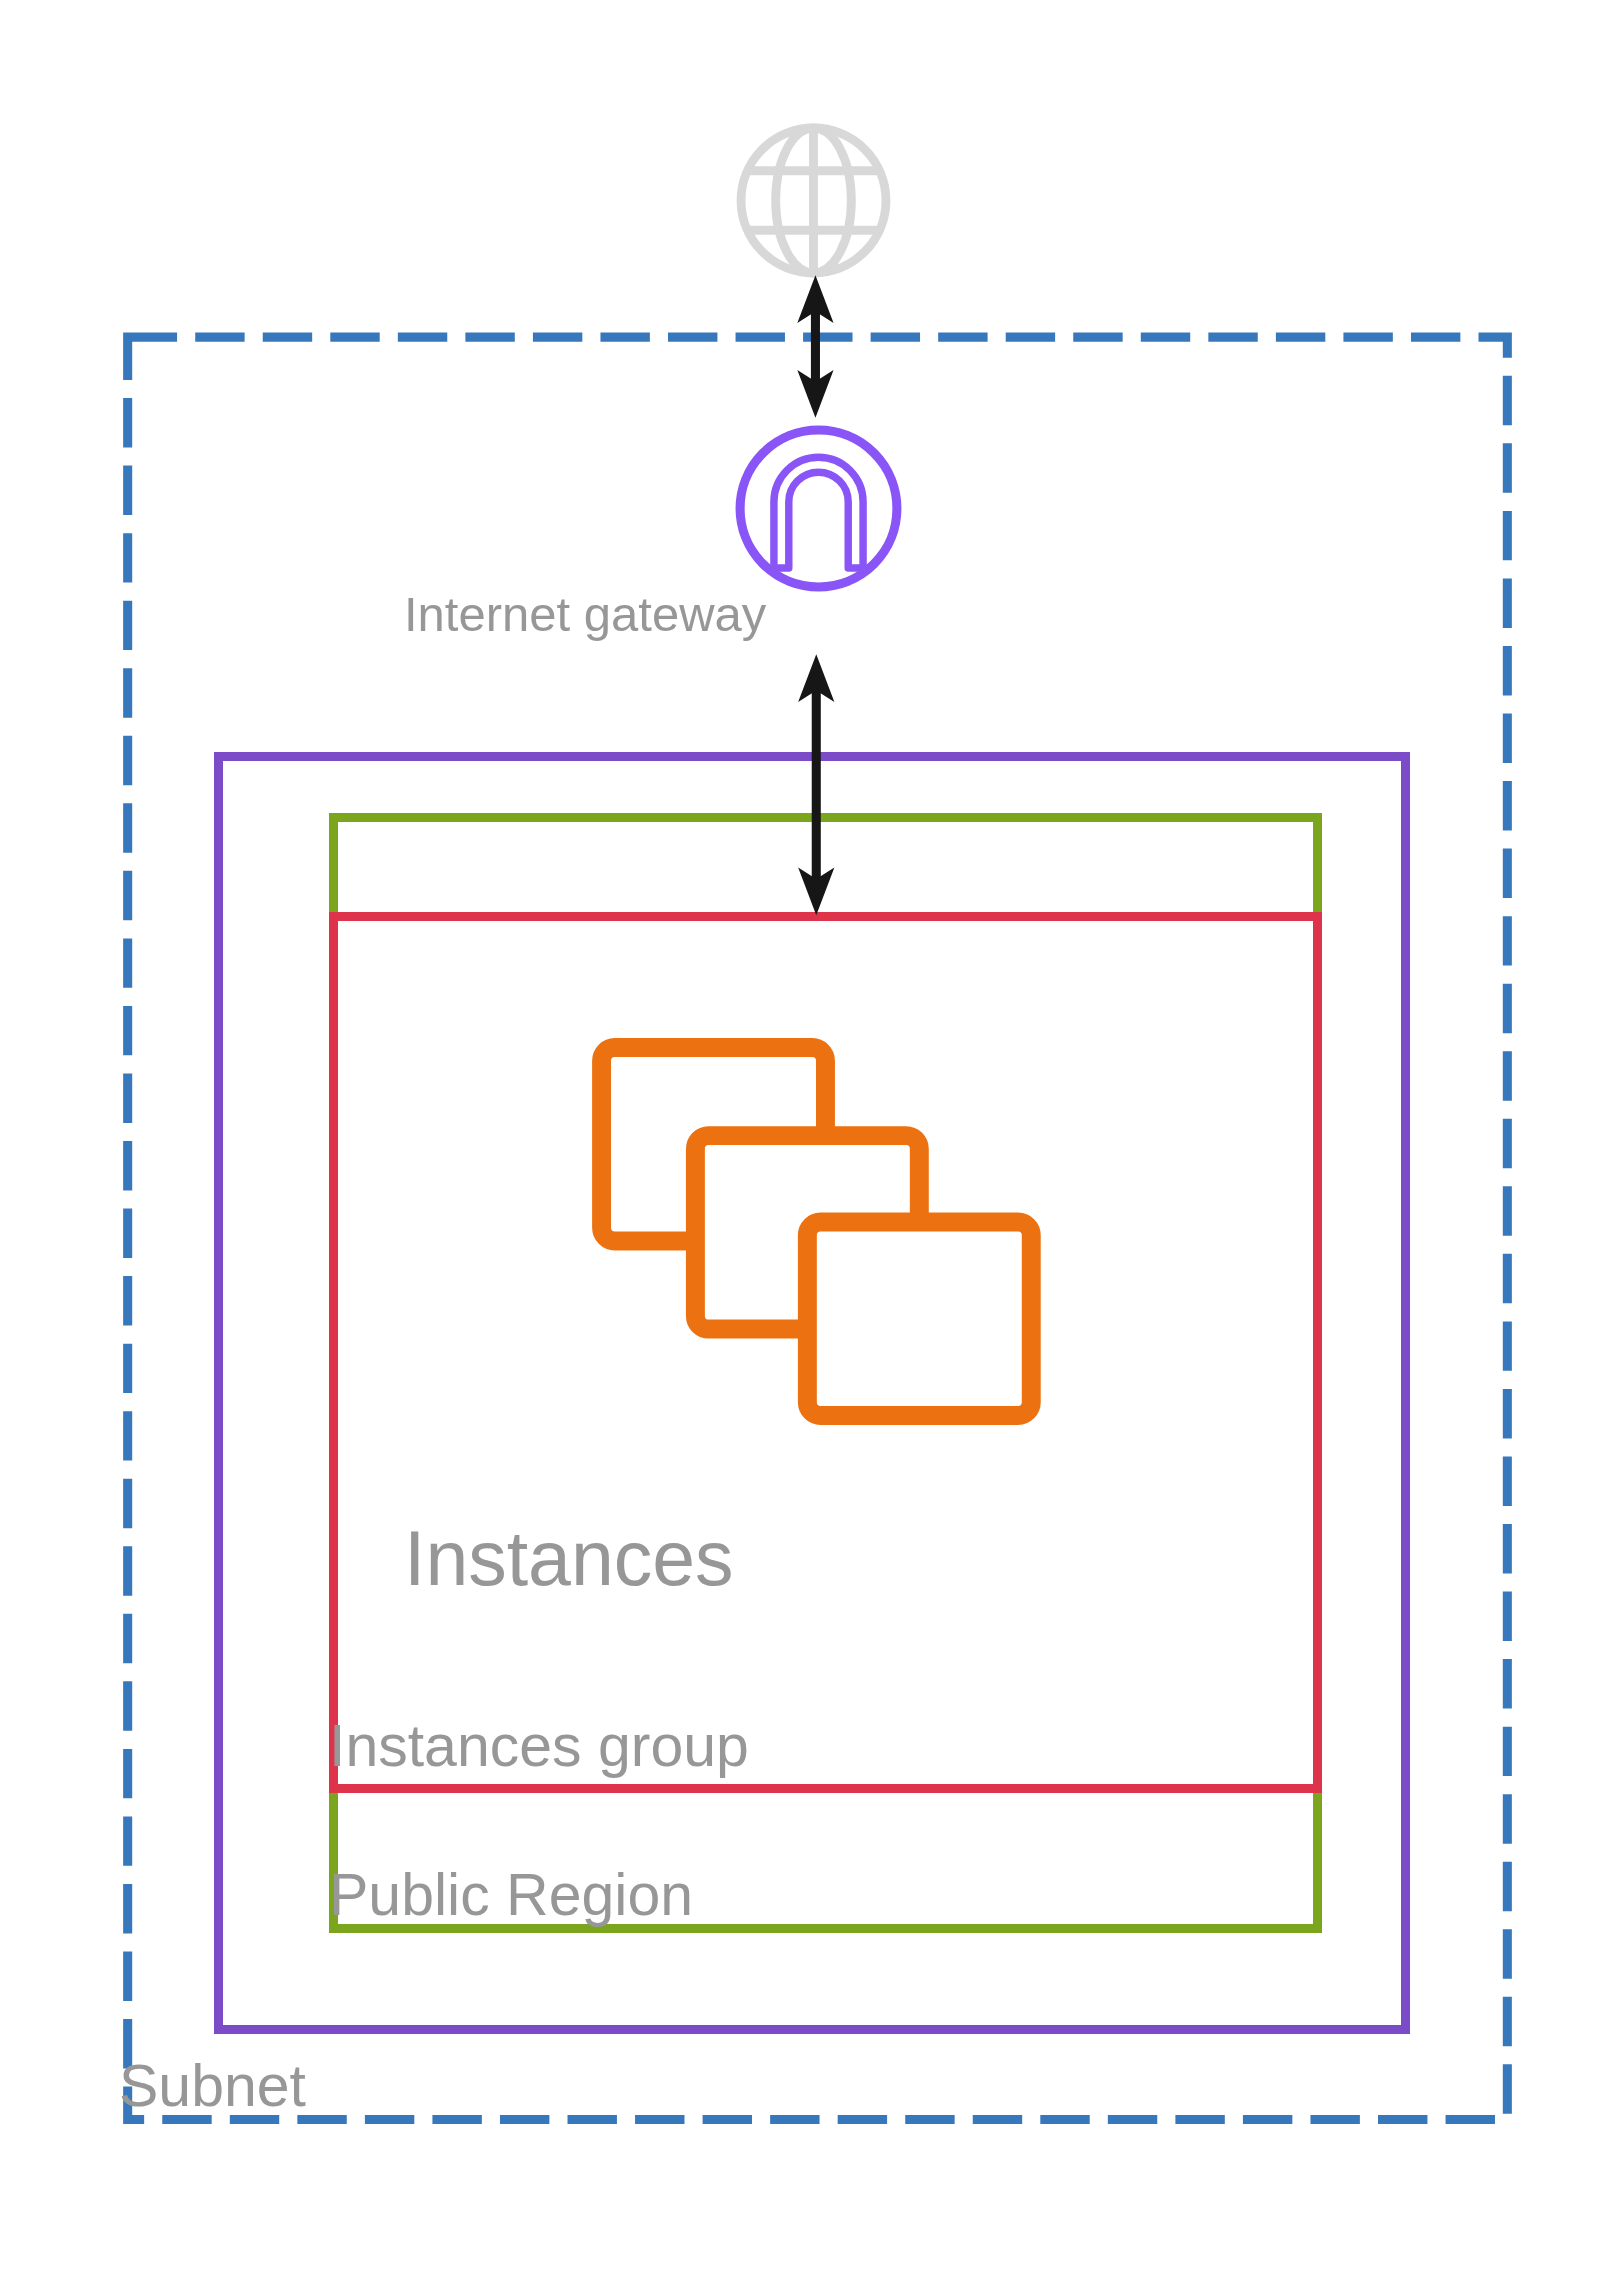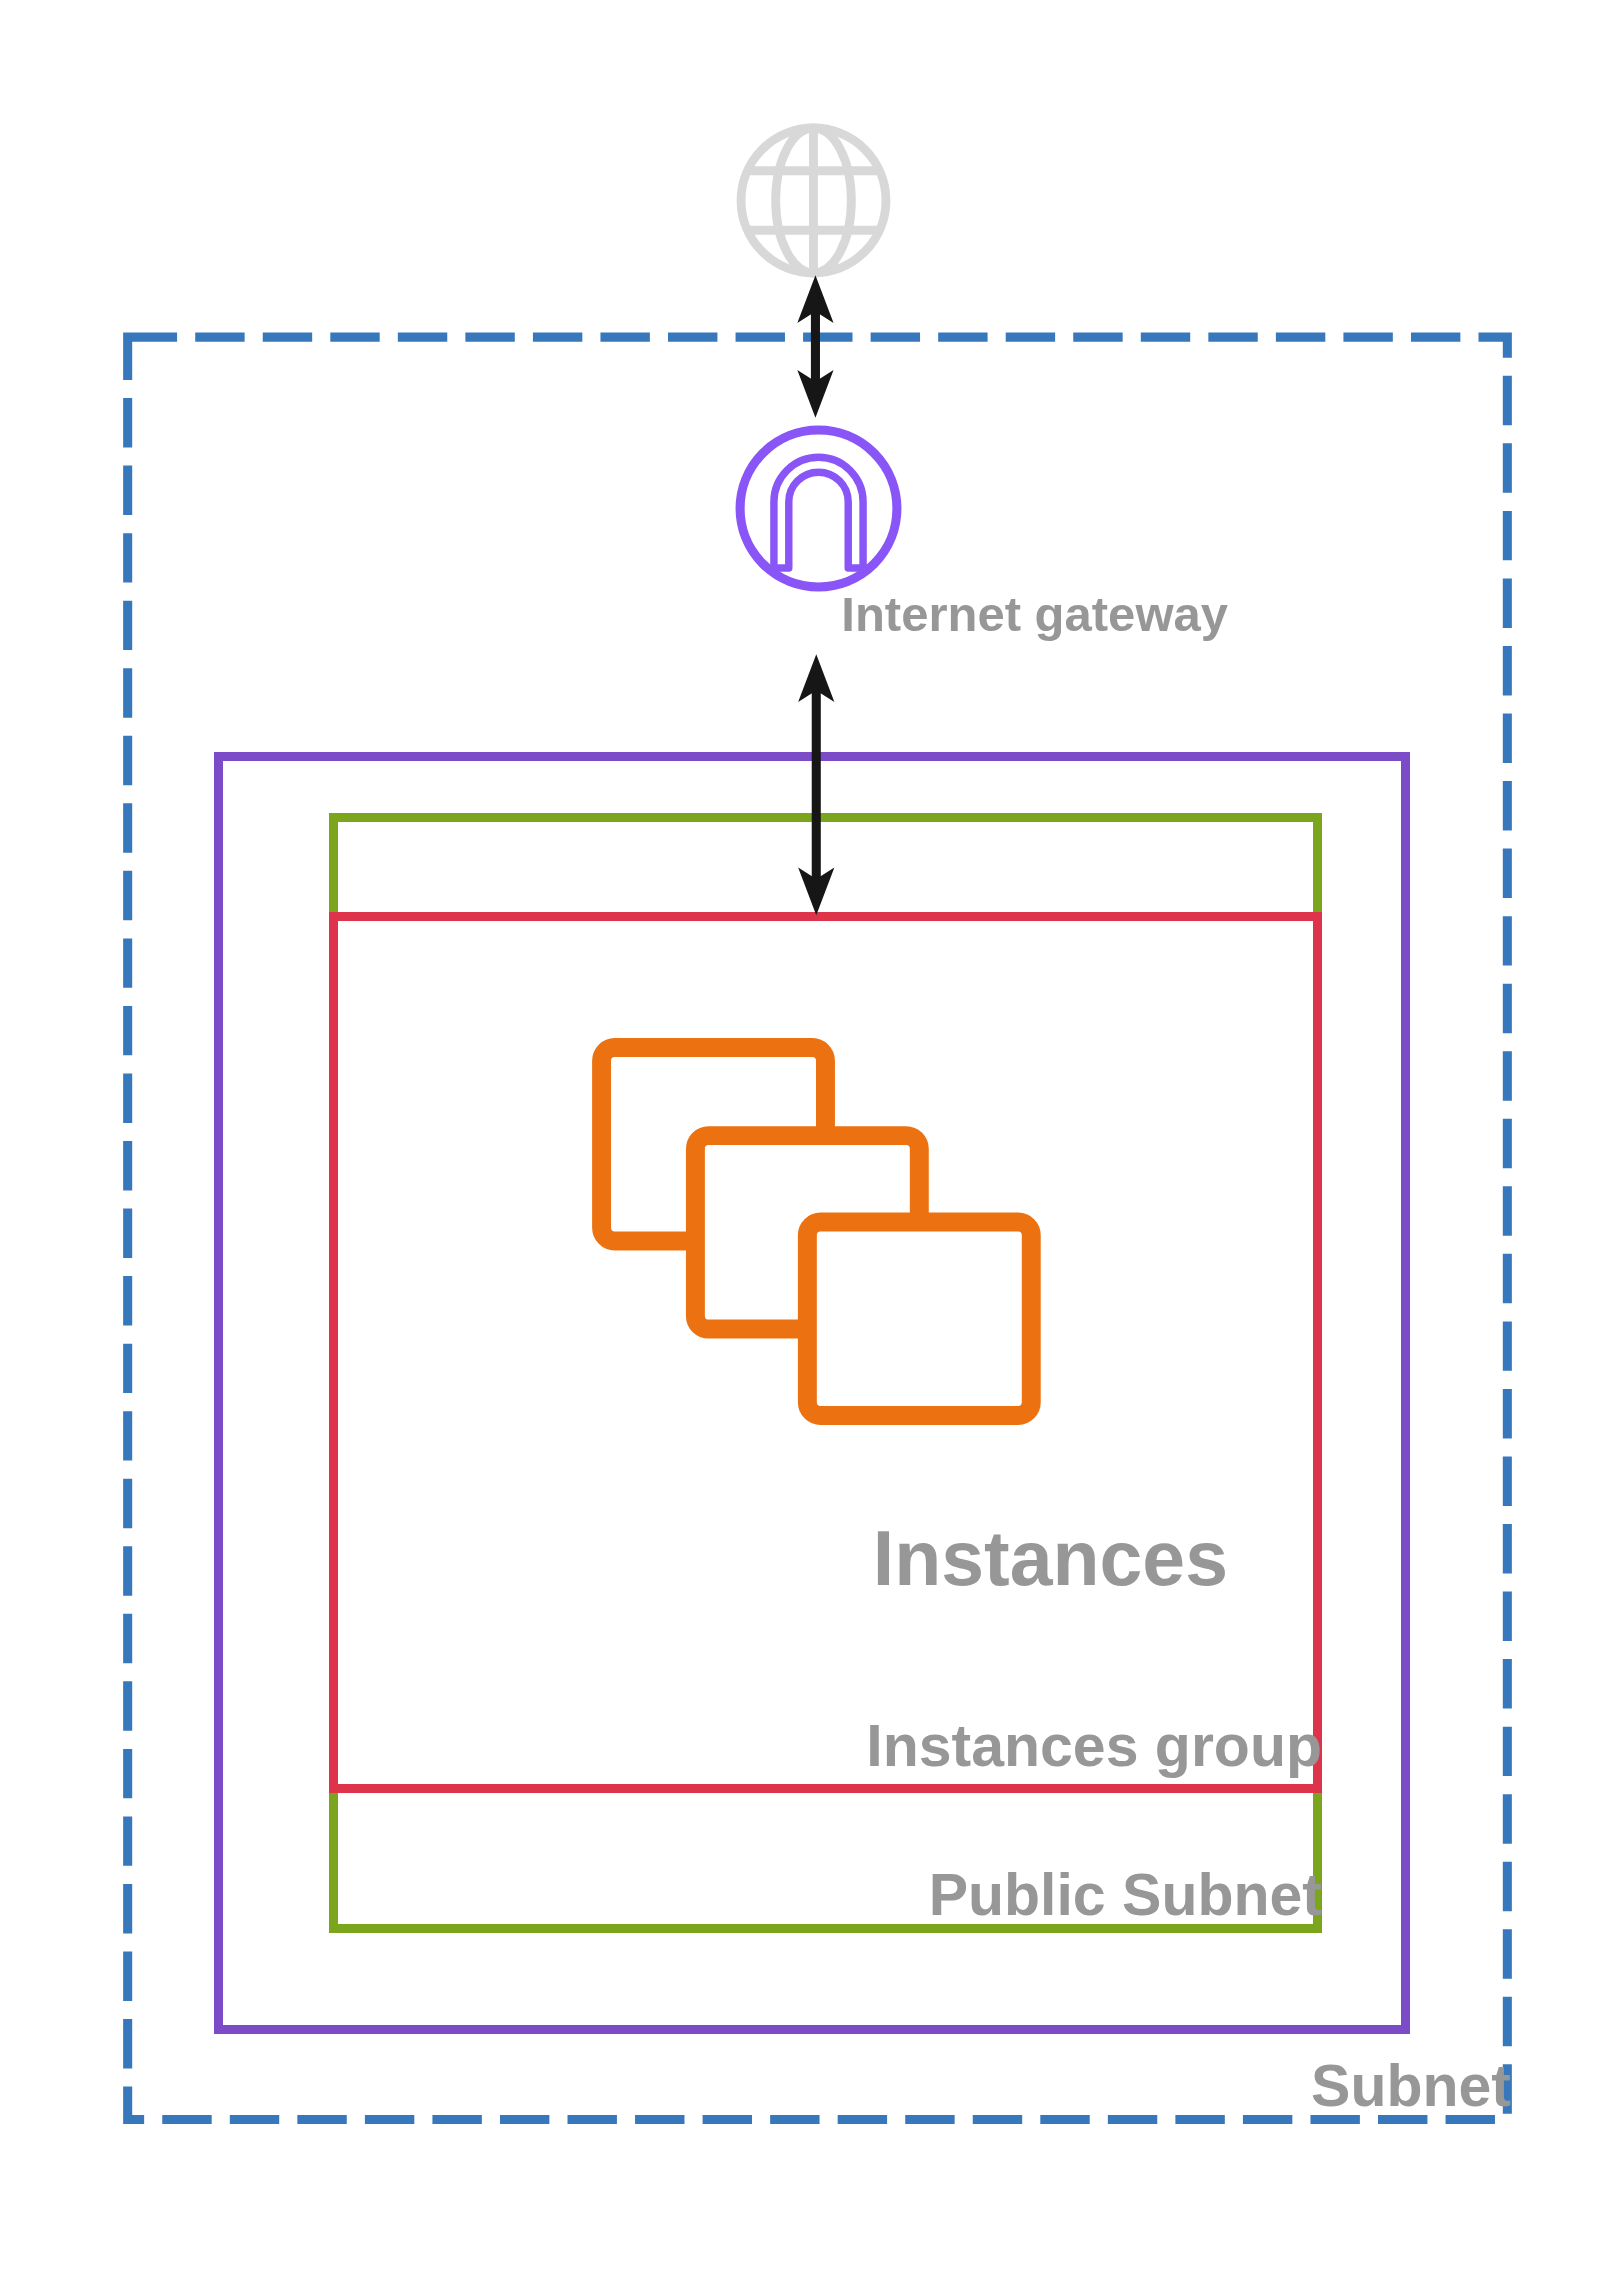"Internet gateway" .lbl { font-weight: 700 -> 400; text-align: right -> left }
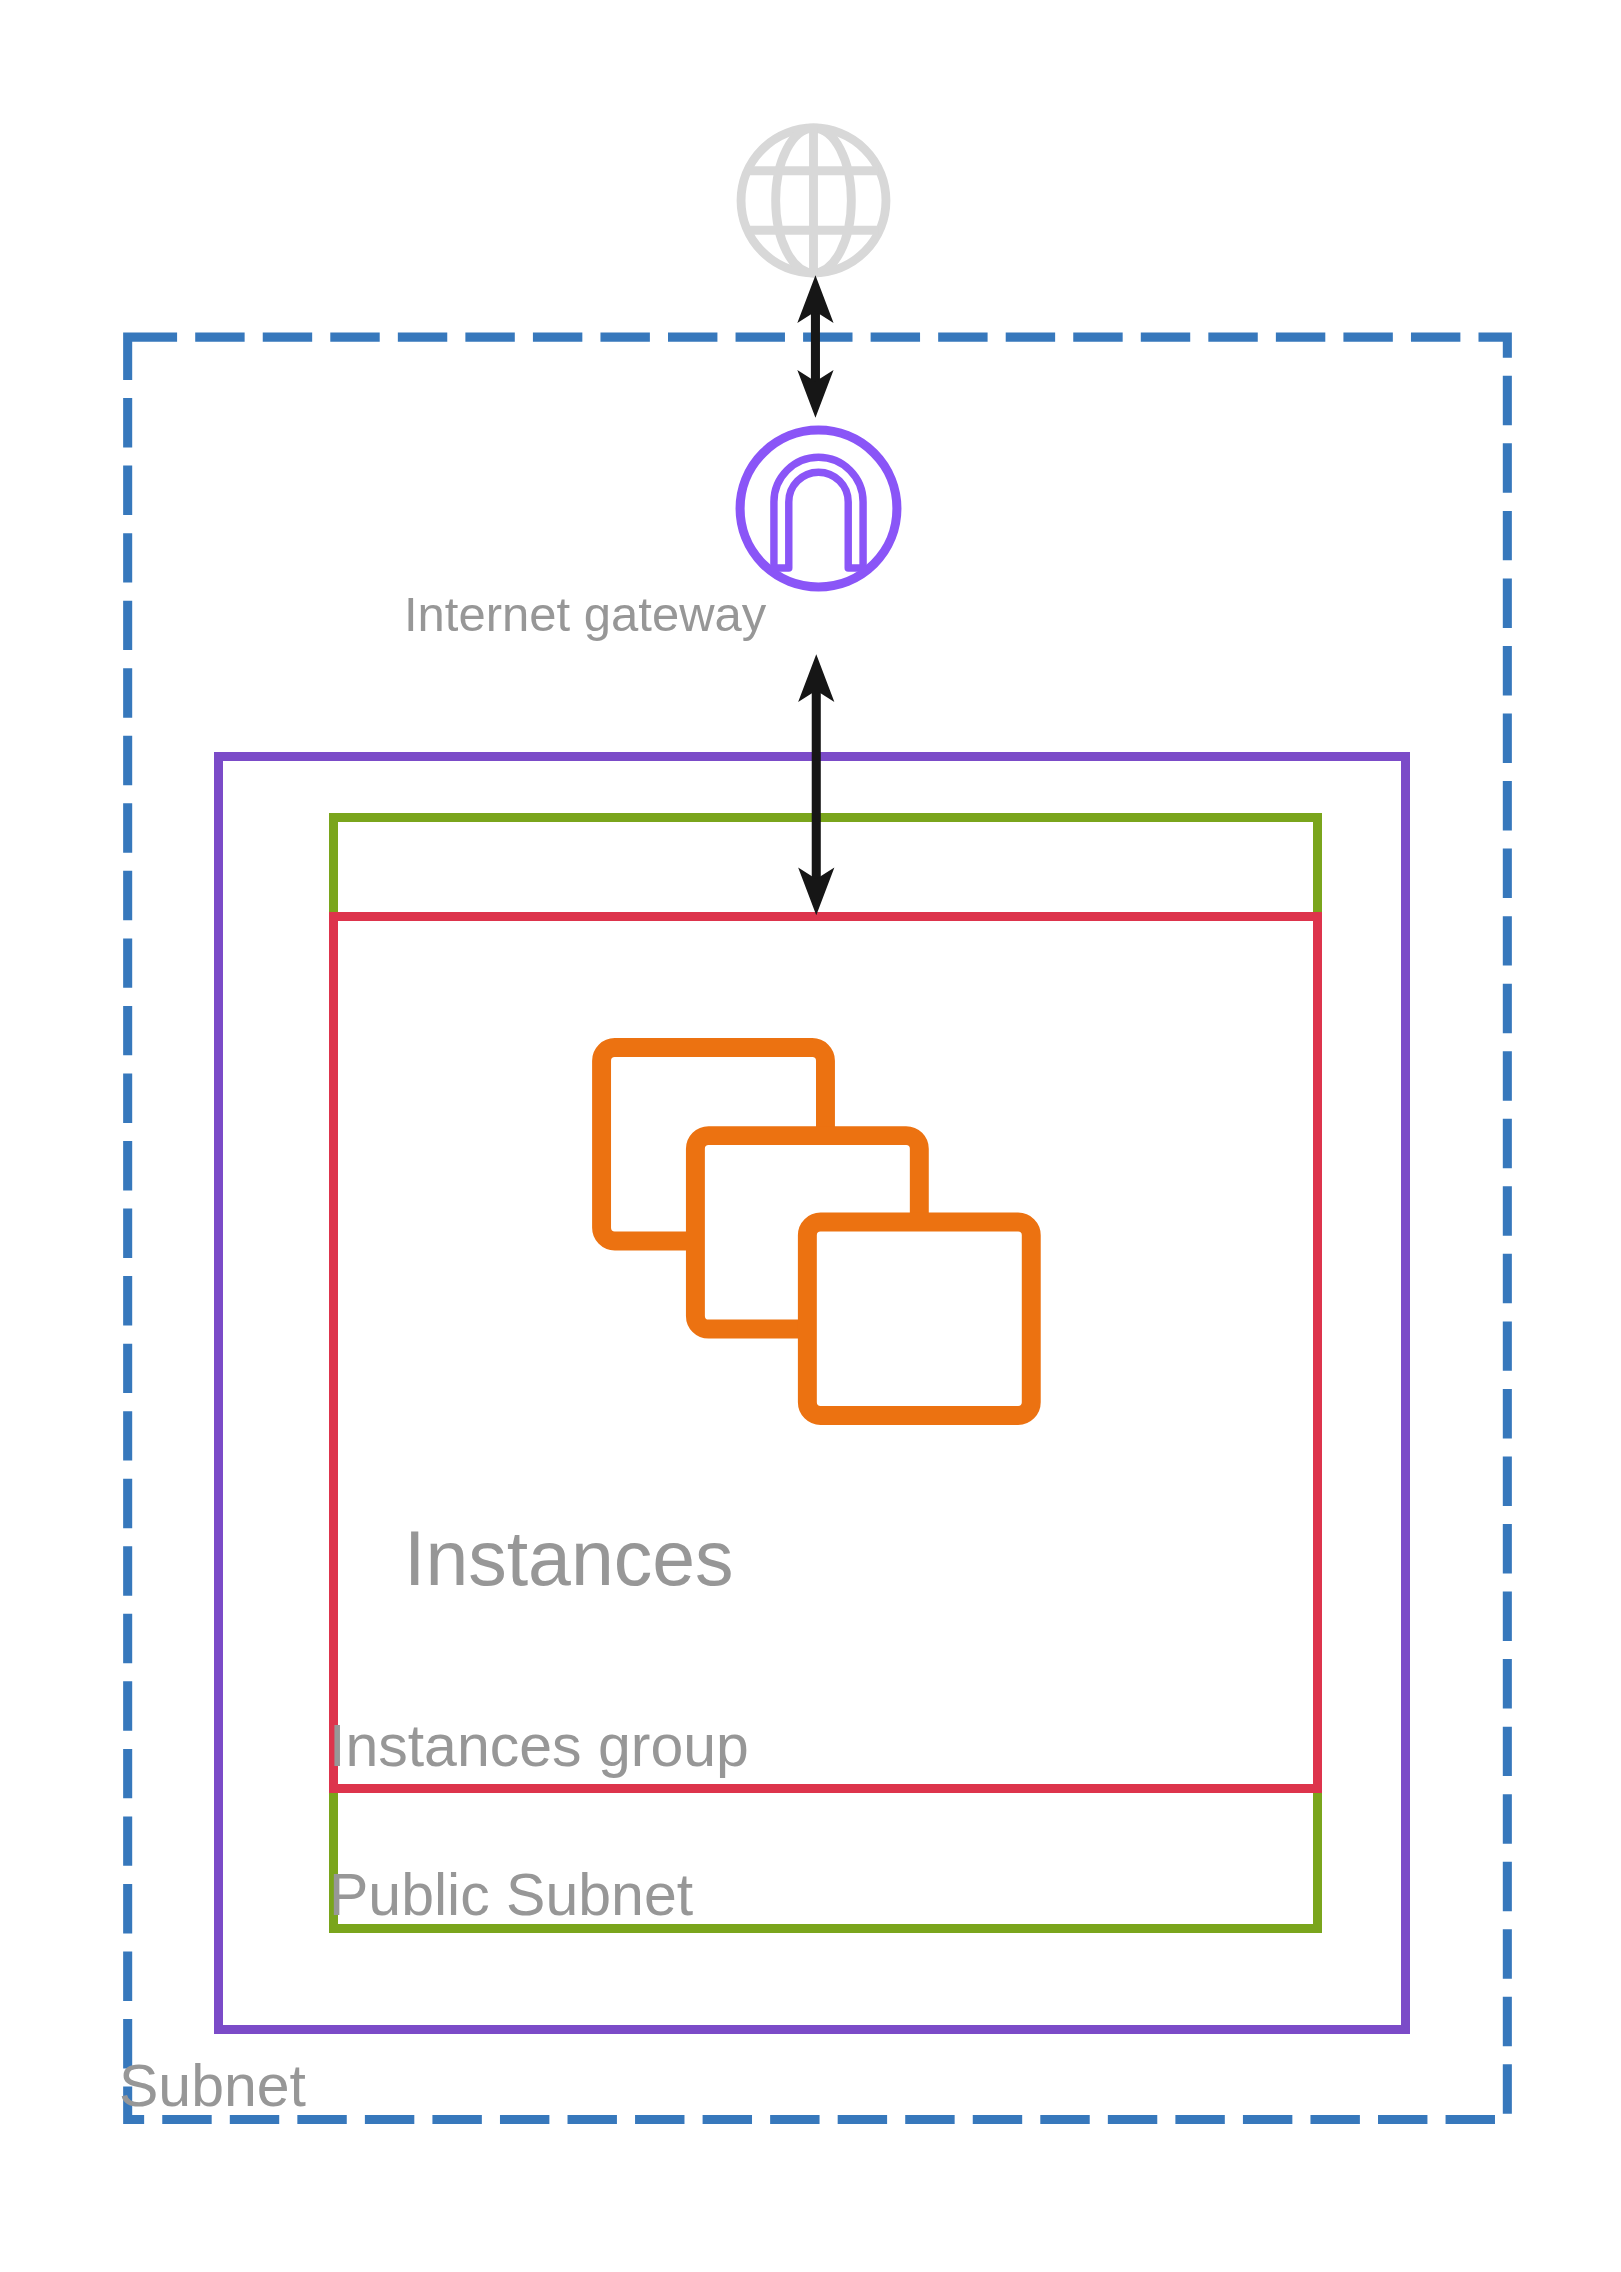"Public Subnet" div.lbl { text: Subnet -> Region }
